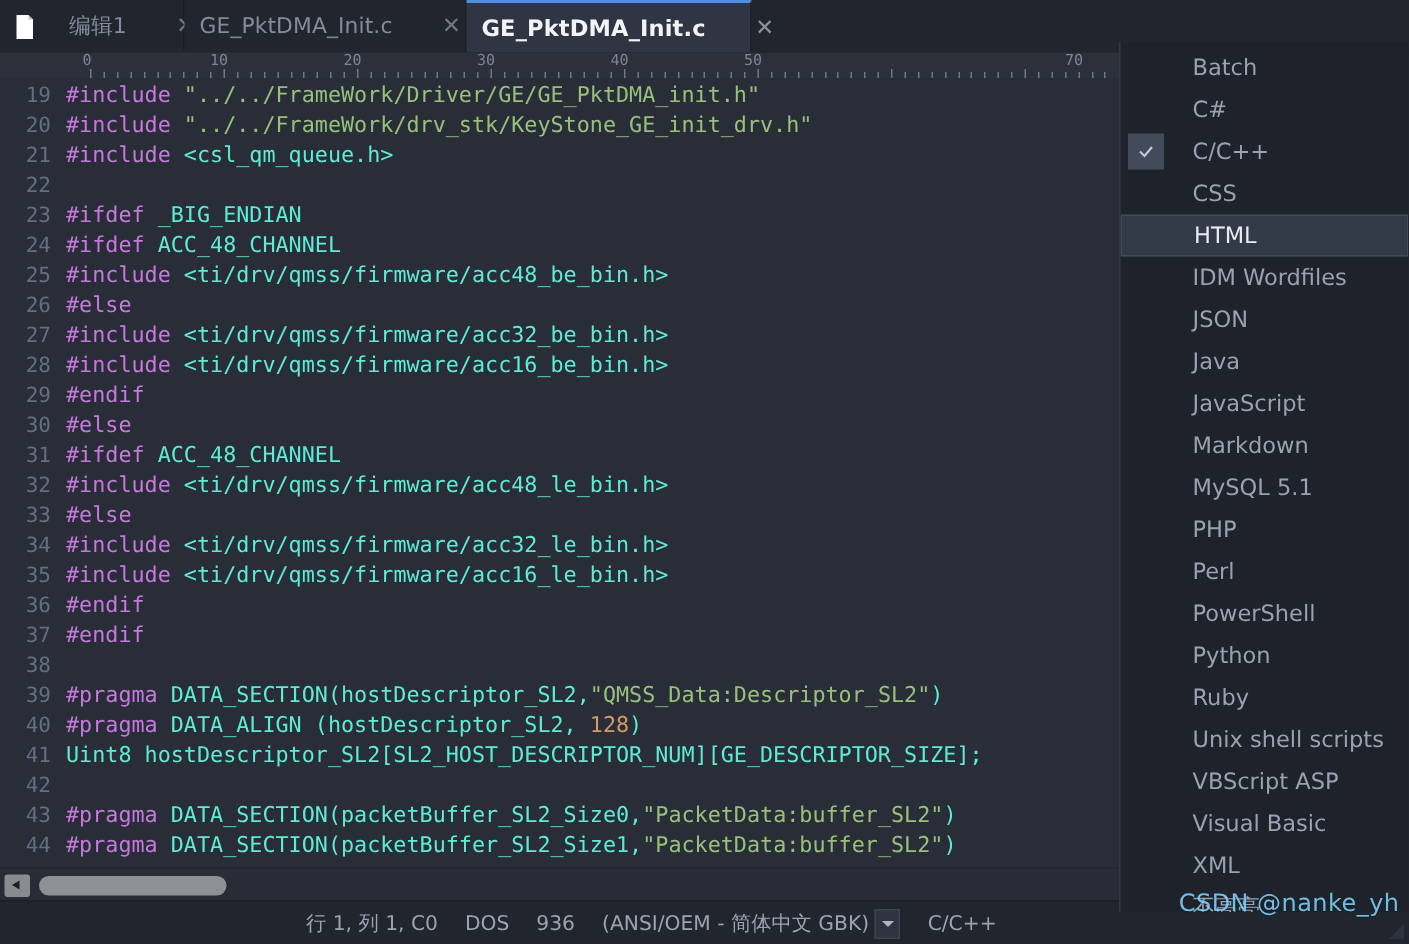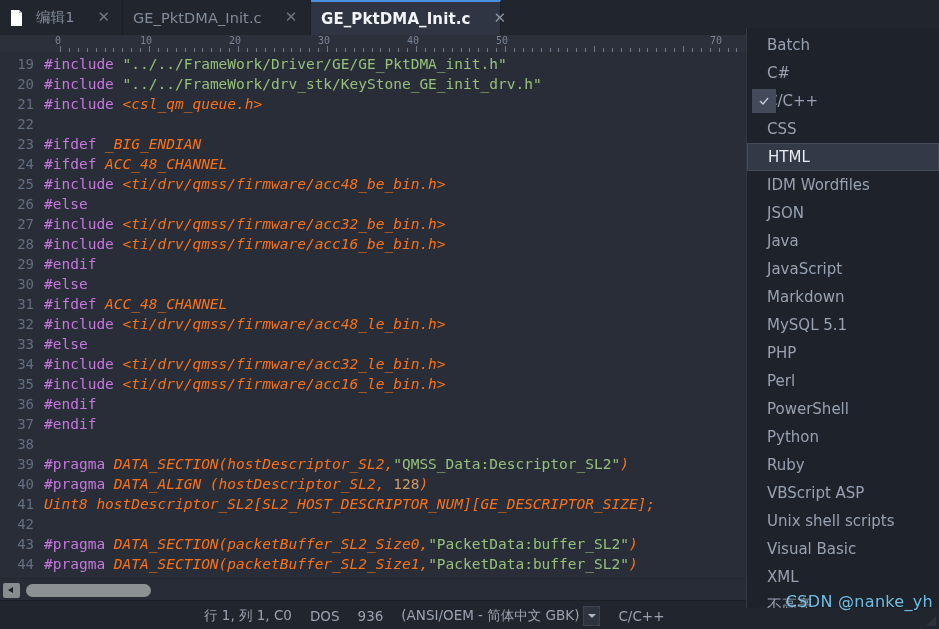"编辑1" .tab { gap: 13px -> 23px }
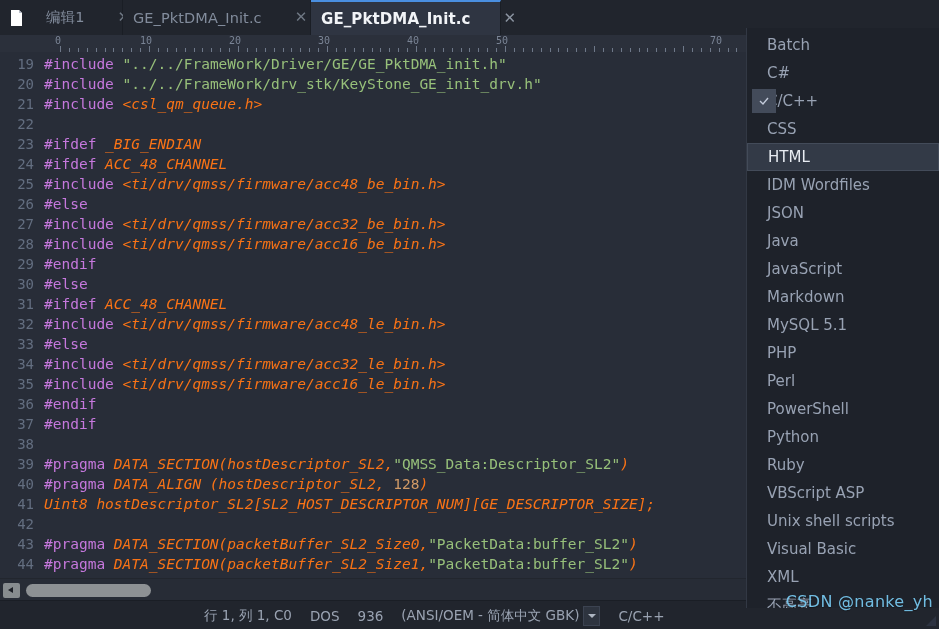"Batch" .menu-item { padding-left: 20px -> 48px }
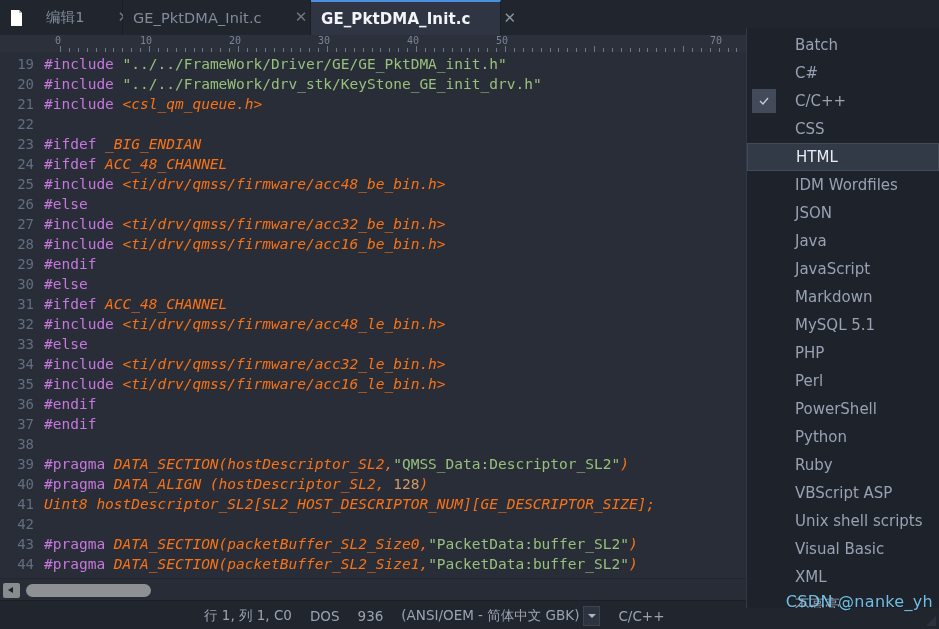"<csl_qm_queue.h>" .tk-plain { color: #f97316 -> #5eead4; font-style: italic -> none }
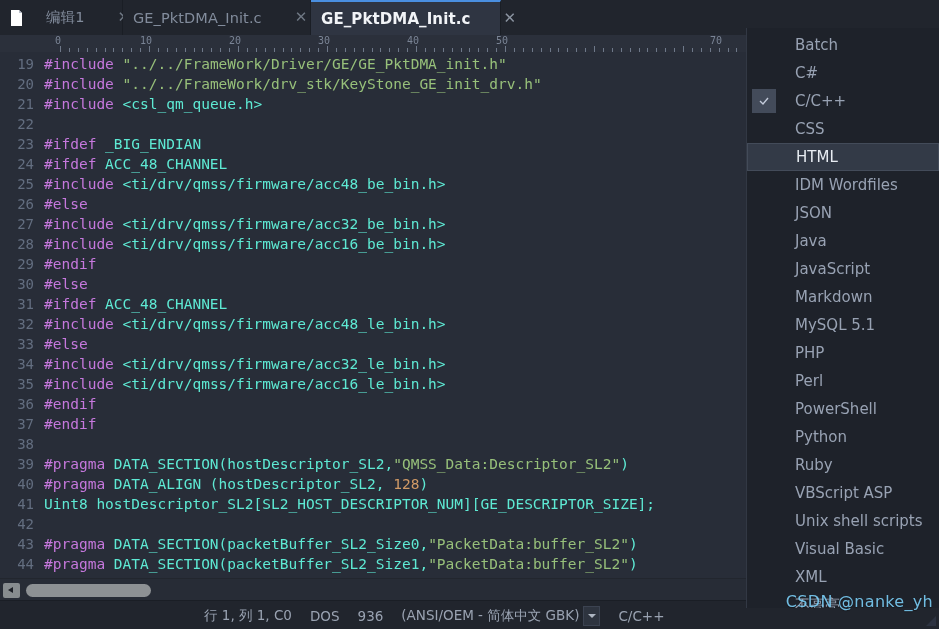"VBScript ASP" div.menu-item { order: before "Unix shell scripts" -> after "Unix shell scripts" }
